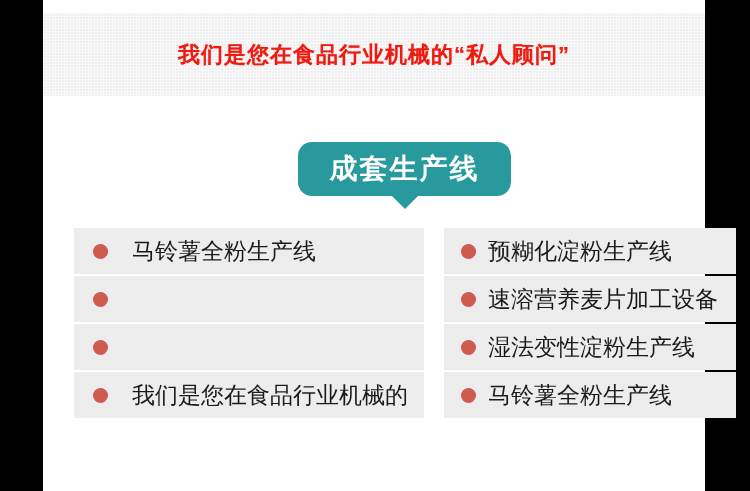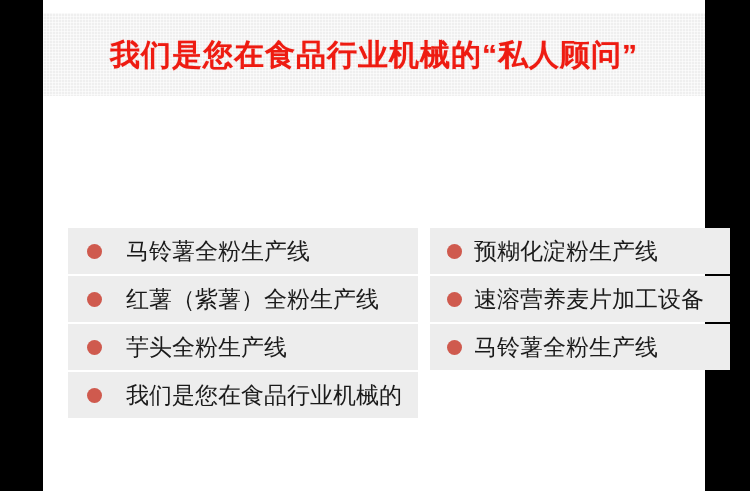"我们是您在食品行业机械的“私人顾问”" .header-title { font-size: 30px -> 22px }
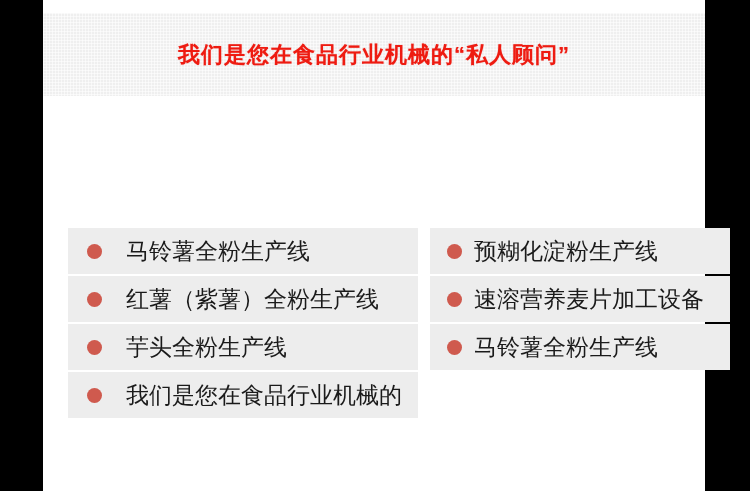"成套生产线" div.ribbon-wrap { html: none -> <div> <div> <span>成套生产线</span> </div> <div></div> </div> }
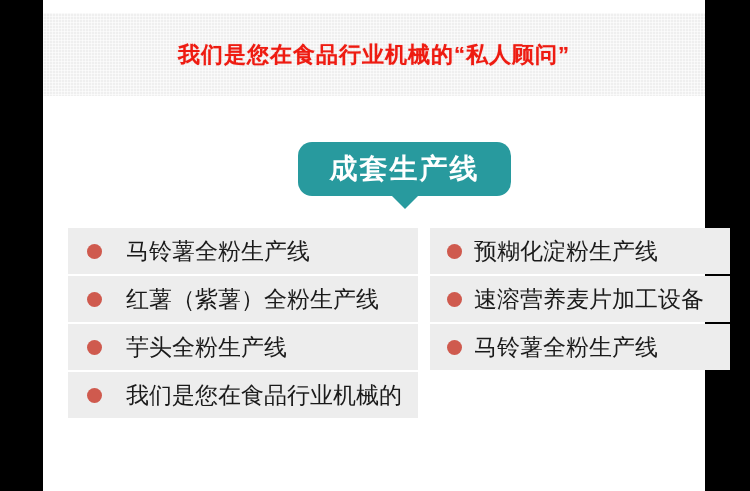"马铃薯全粉生产线" .lists { left: 5px -> 11px }
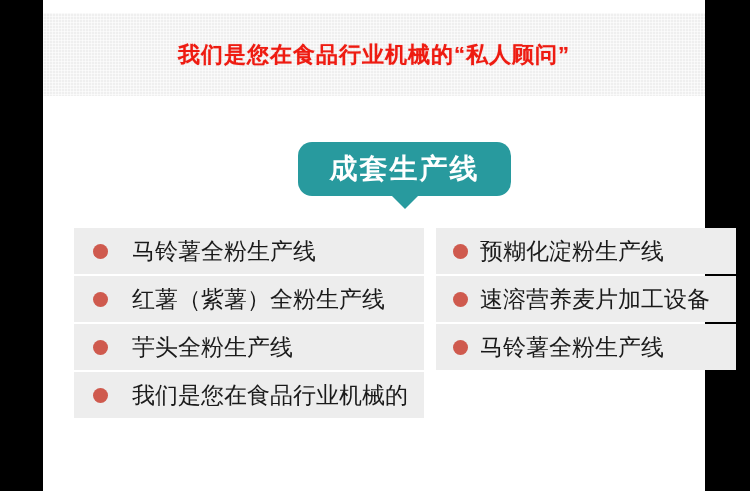"预糊化淀粉生产线" .col-right .list-row { margin-left: none -> 8px }
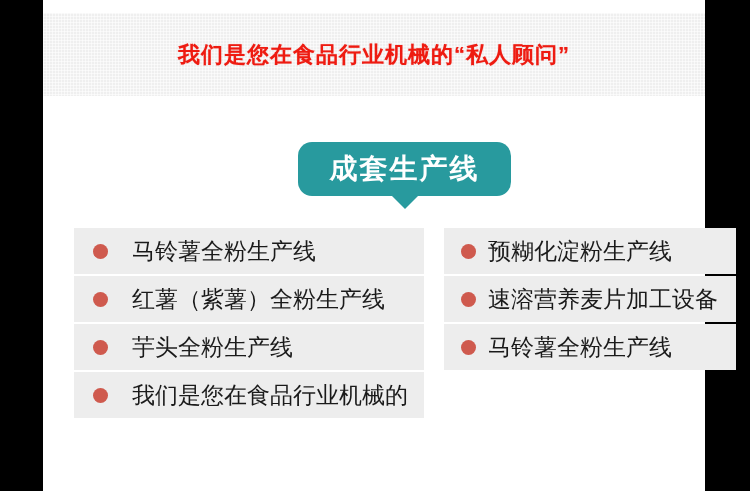"红薯（紫薯）全粉生产线" span.row-label { html: <span>红薯（紫薯）全粉生产线</span> -> none }
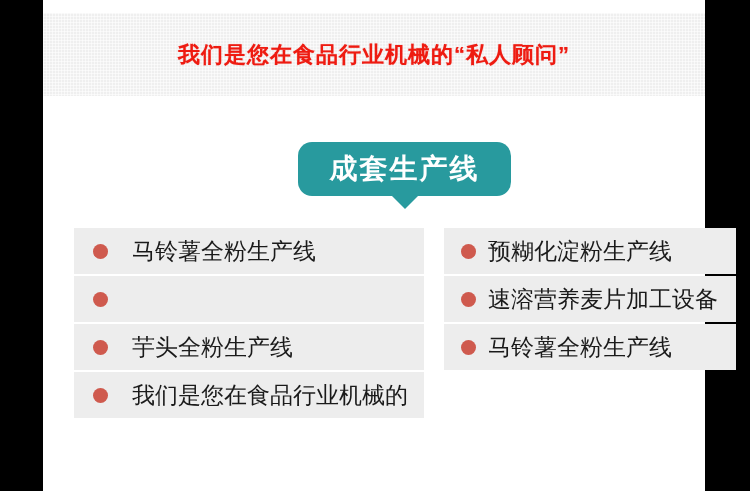"芋头全粉生产线" span.row-label { html: <span>芋头全粉生产线</span> -> none }
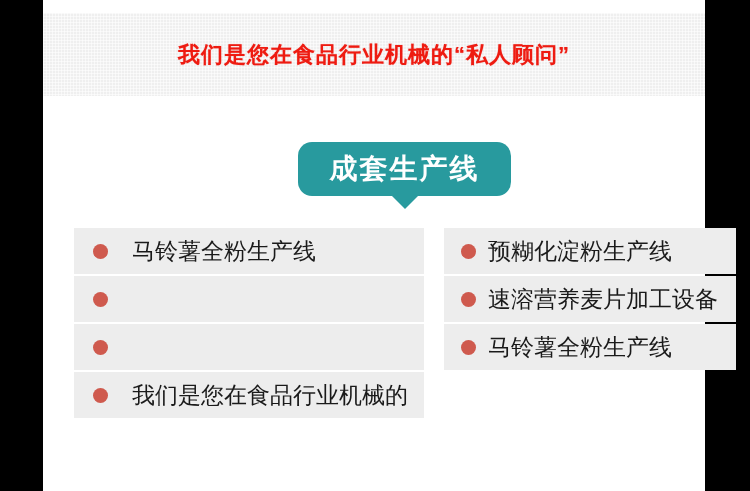"湿法变性淀粉生产线" div.list-row { html: none -> <div> <span></span> <span>湿法变性淀粉生产线</span> </div> }
